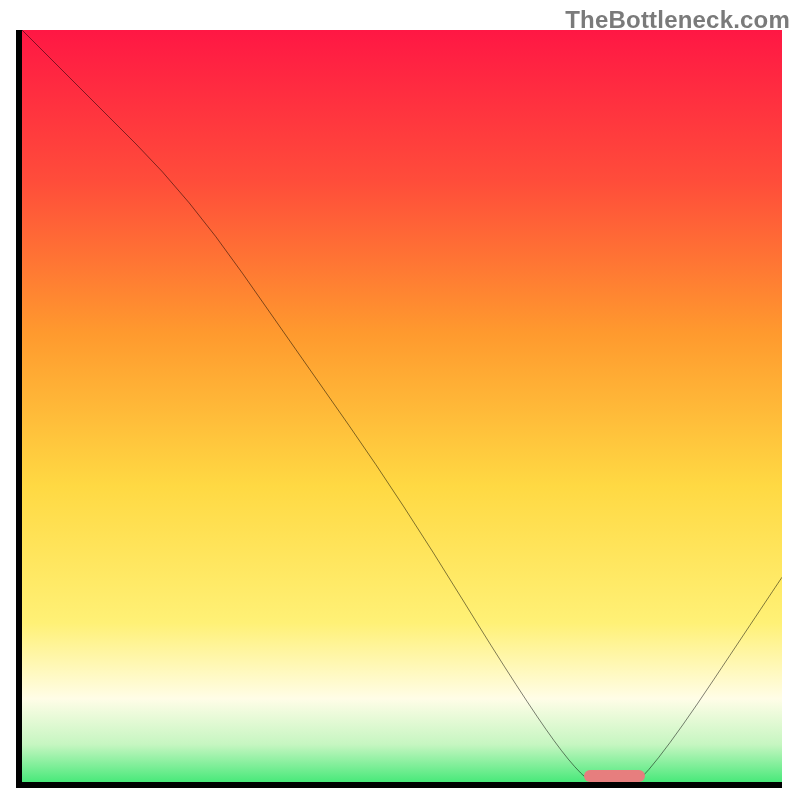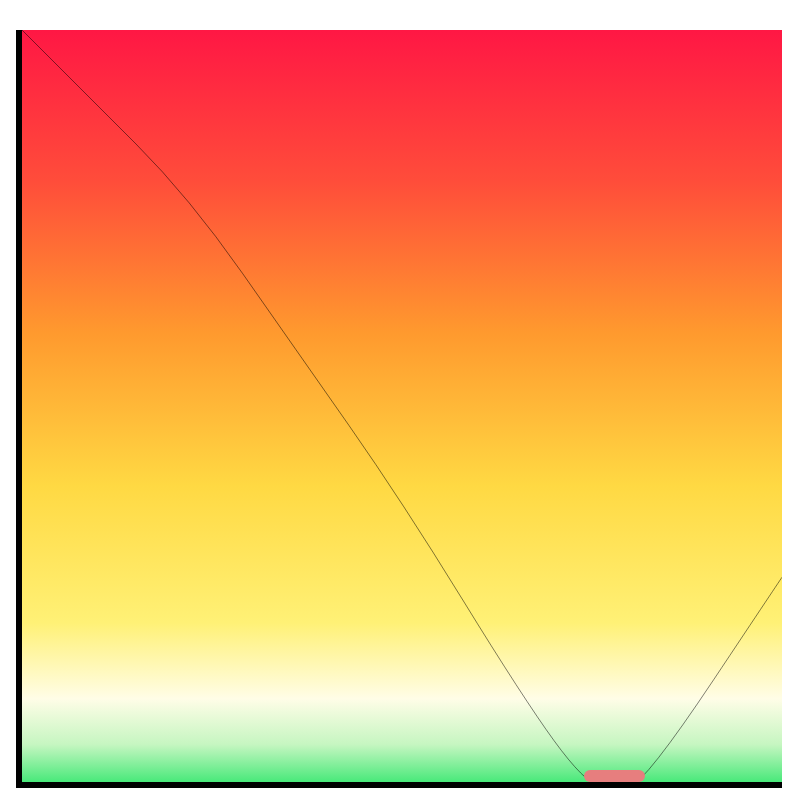"TheBottleneck.com" div.watermark { html: none -> <div>TheBottleneck.com</div> }
